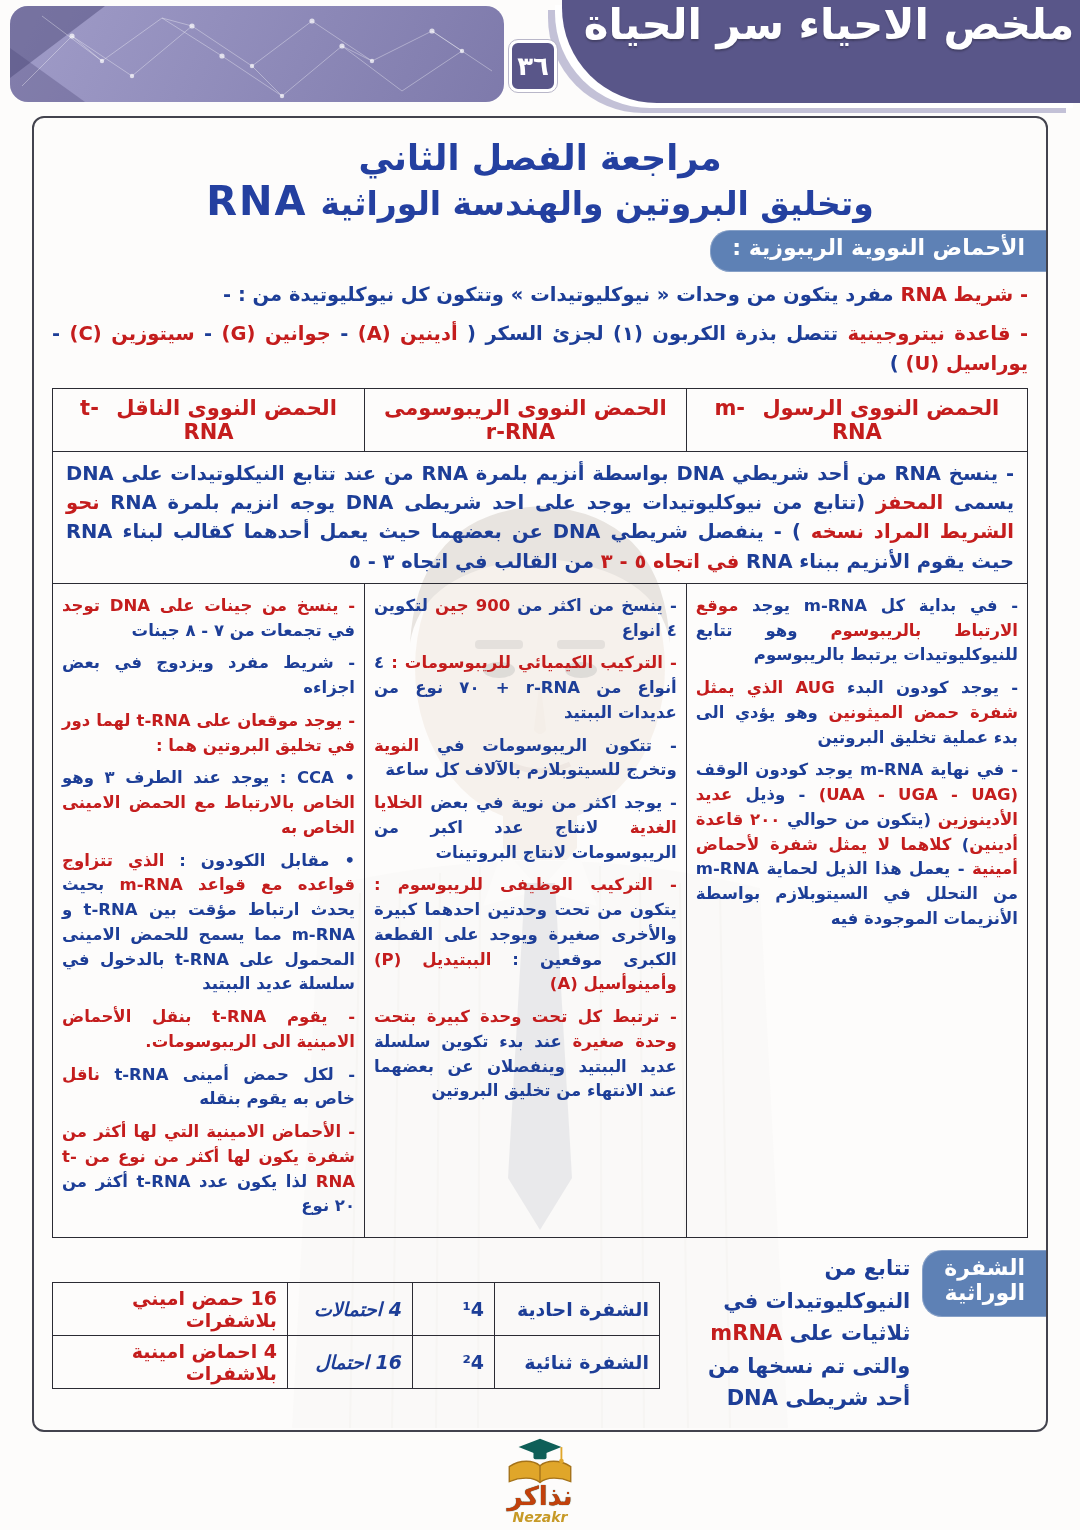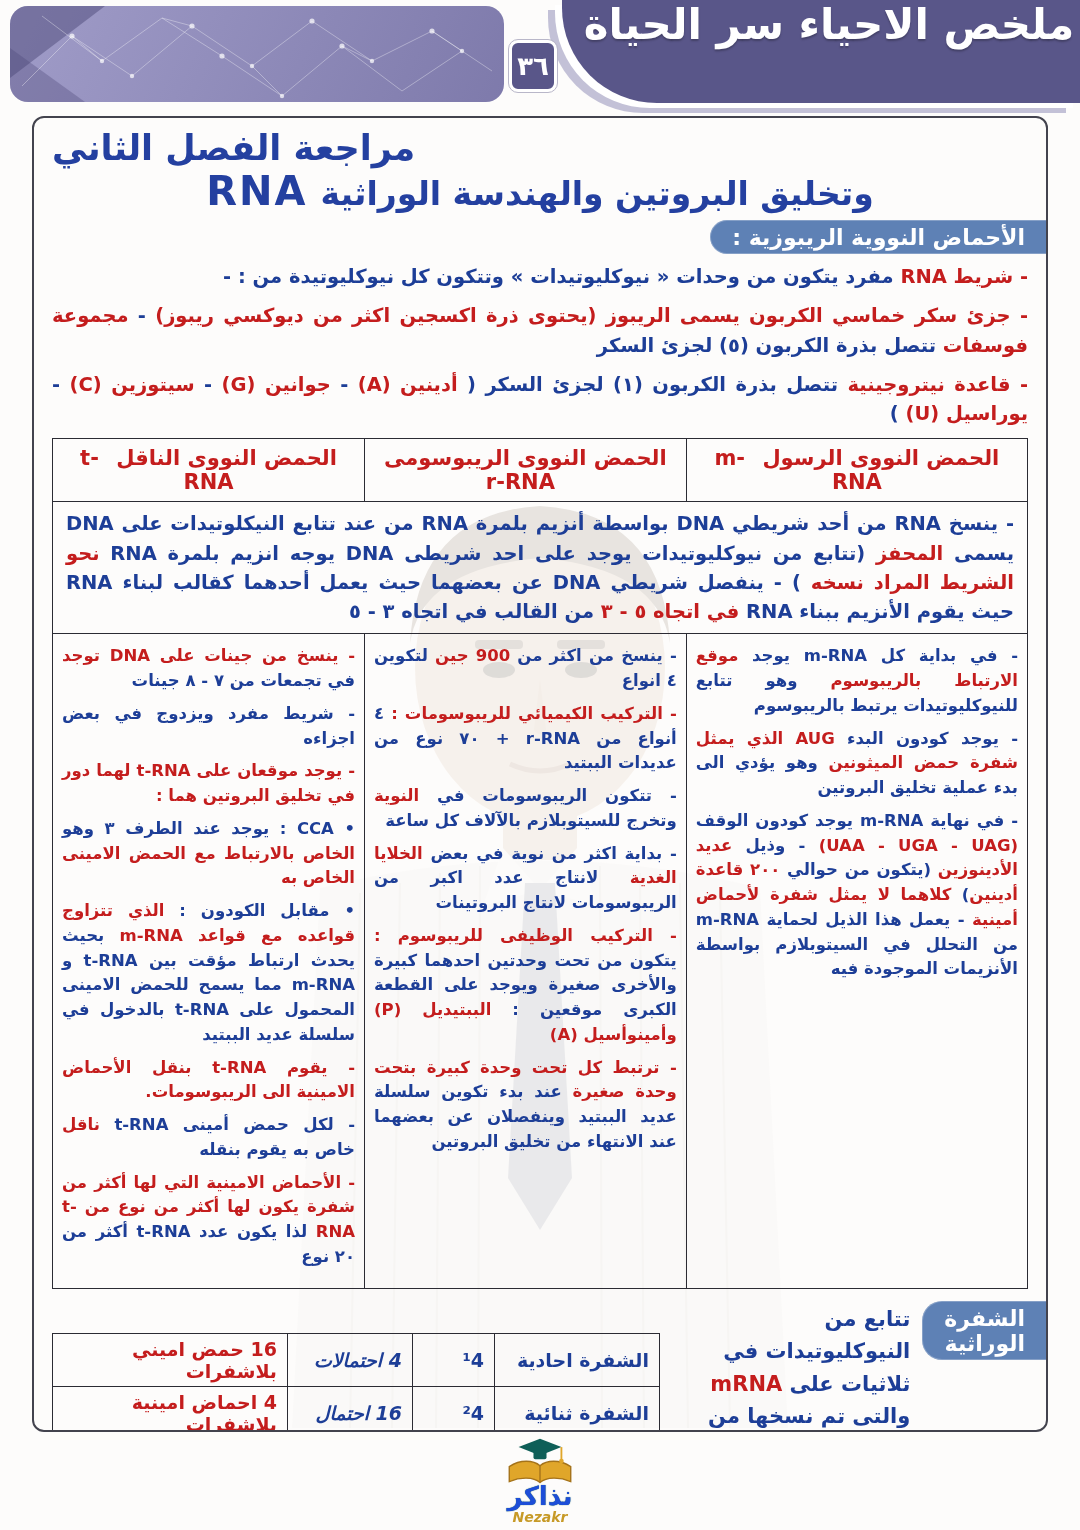"مراجعة الفصل الثاني" .review-title { margin-top: 2px -> 12px; text-align: left -> center }
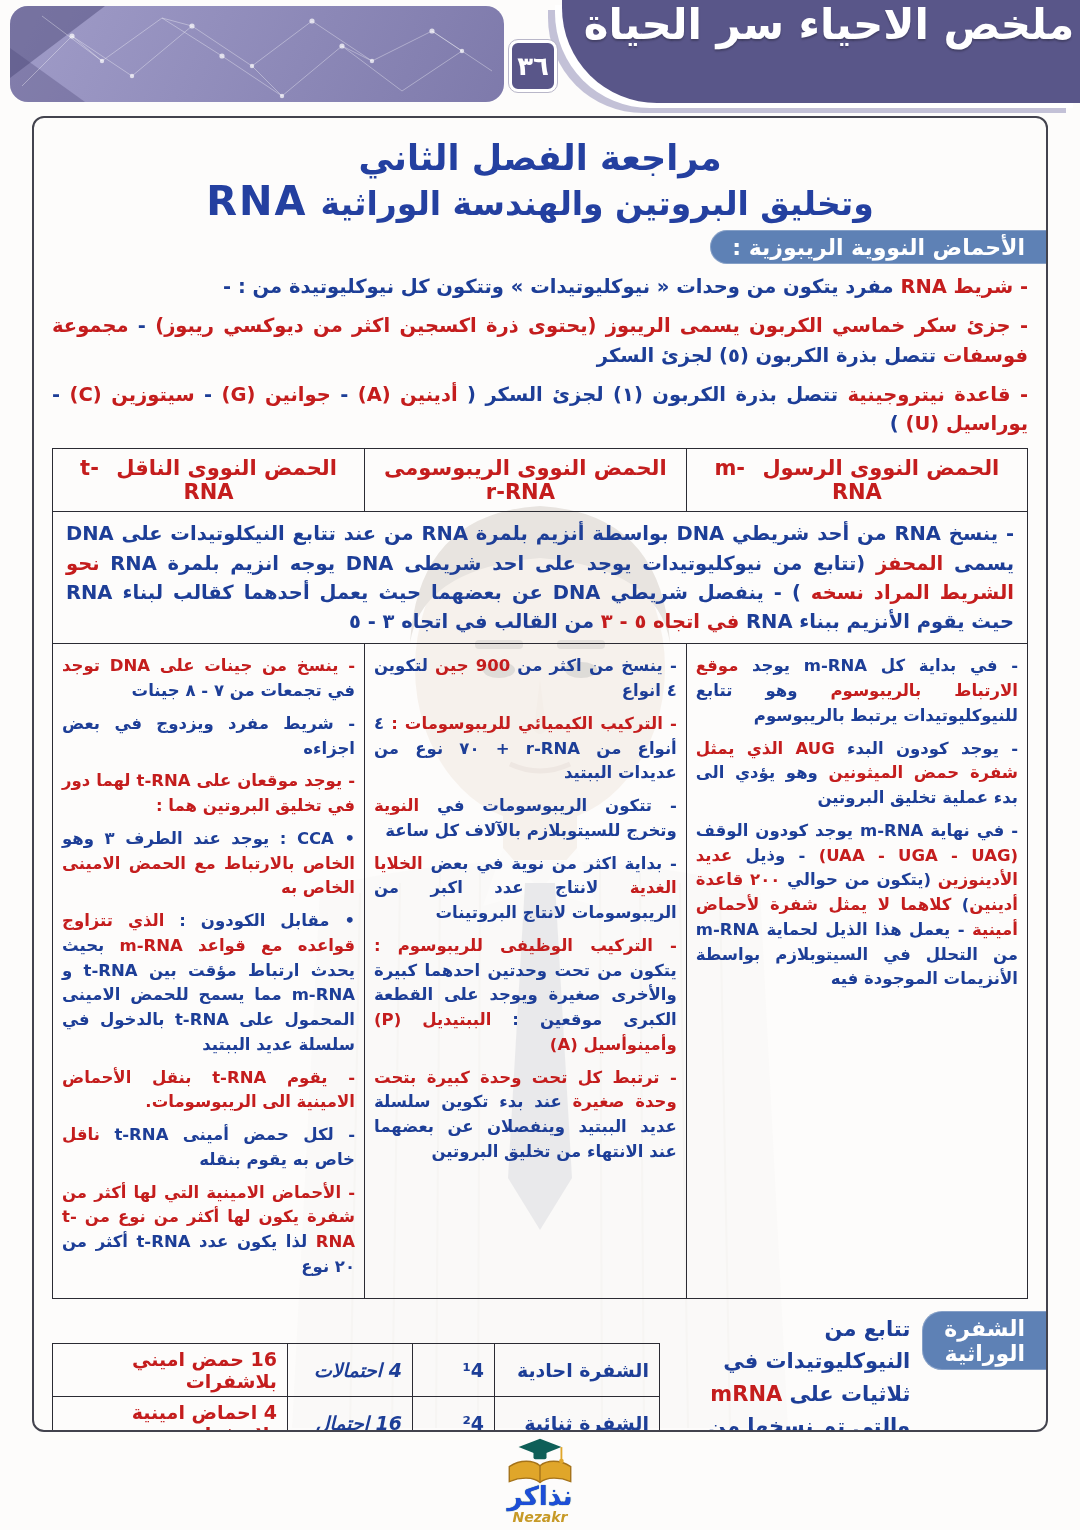"الأحماض النووية الريبوزية :" .section-badge { padding: 5px 22px 4px -> 5px 22px 12px }
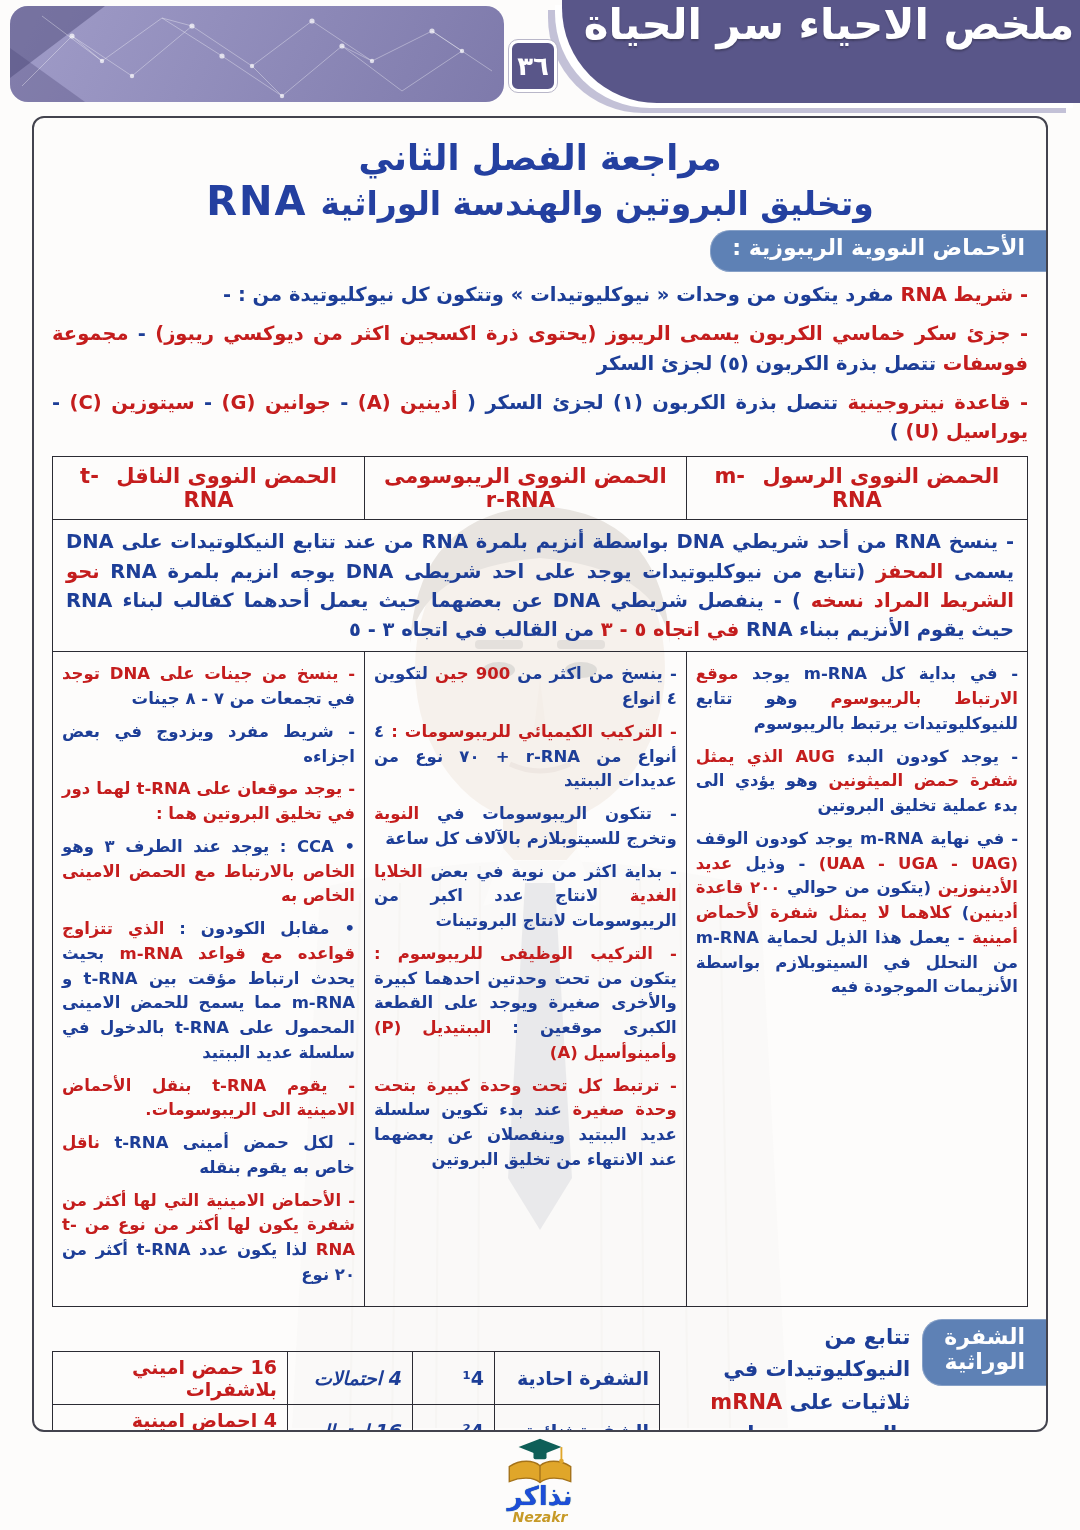"- جزئ سكر خماسي الكربون" p.bullet { html: <p><span>- جزئ سكر خماسي الكربون يسمى الريبوز </span><span>(يحتوى ذرة اكسجين اكثر من ديوكسي ريبوز) </span><span>- </span><span>مجموعة فوسفات </span><span>تتصل بذرة الكربون (٥) لجزئ السكر</span></p> -> none }
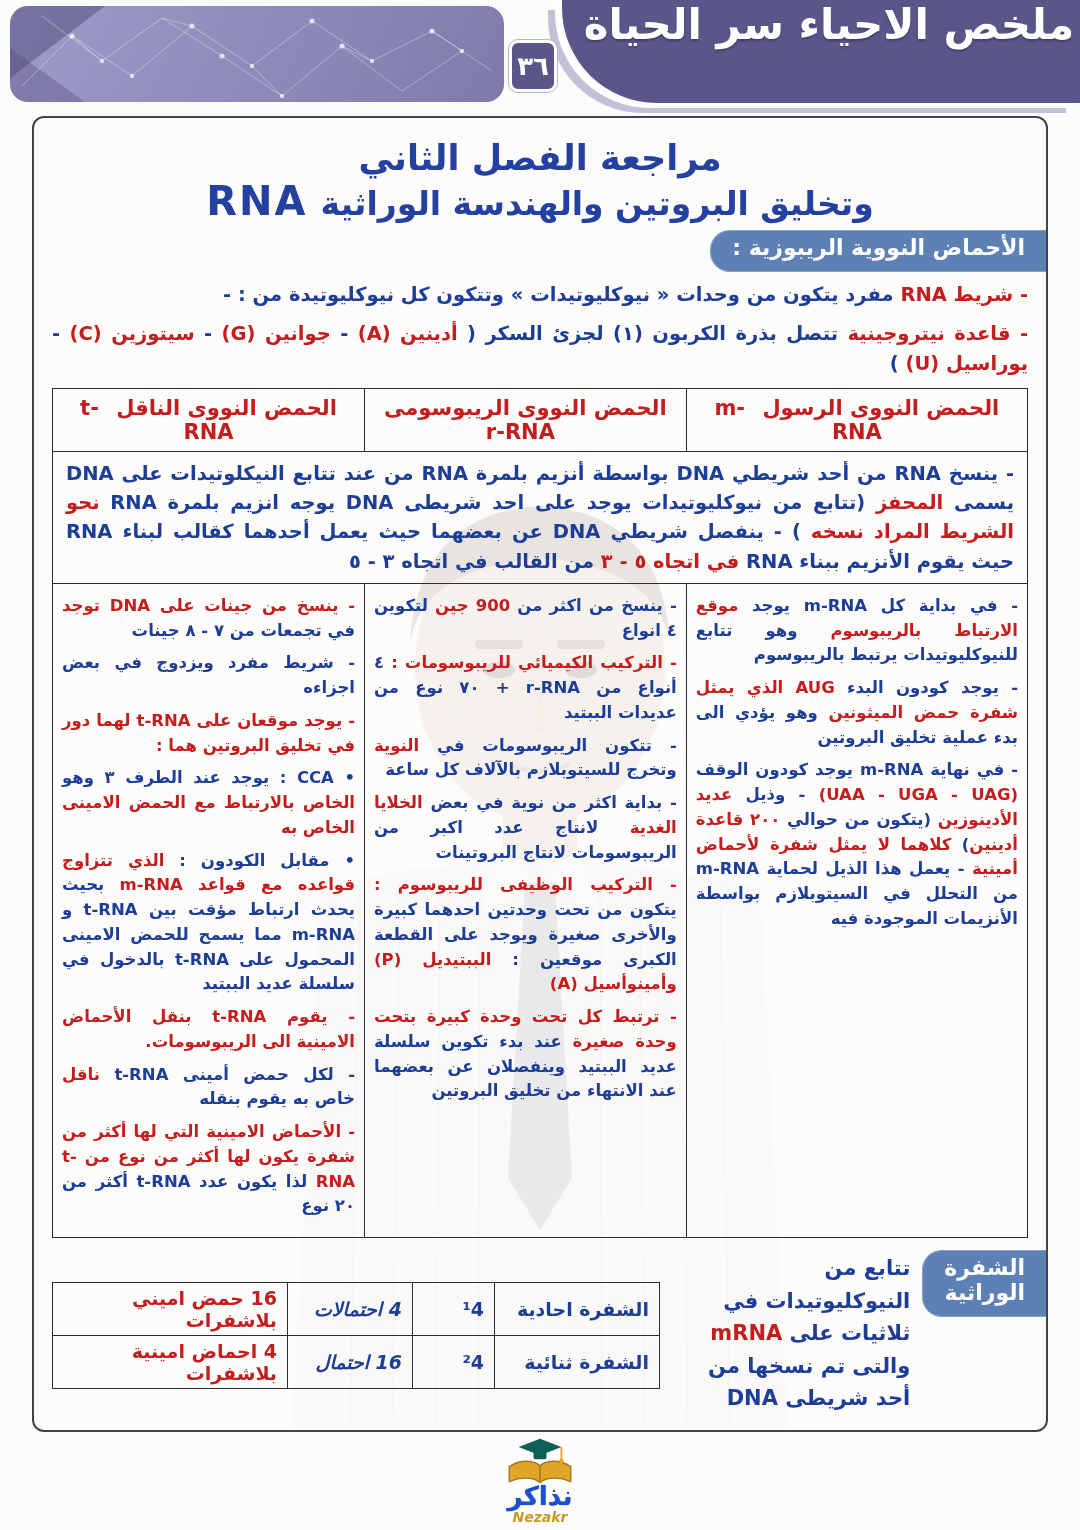"- بداية اكثر من نوية" span.seg-b { text: بداية -> يوجد }
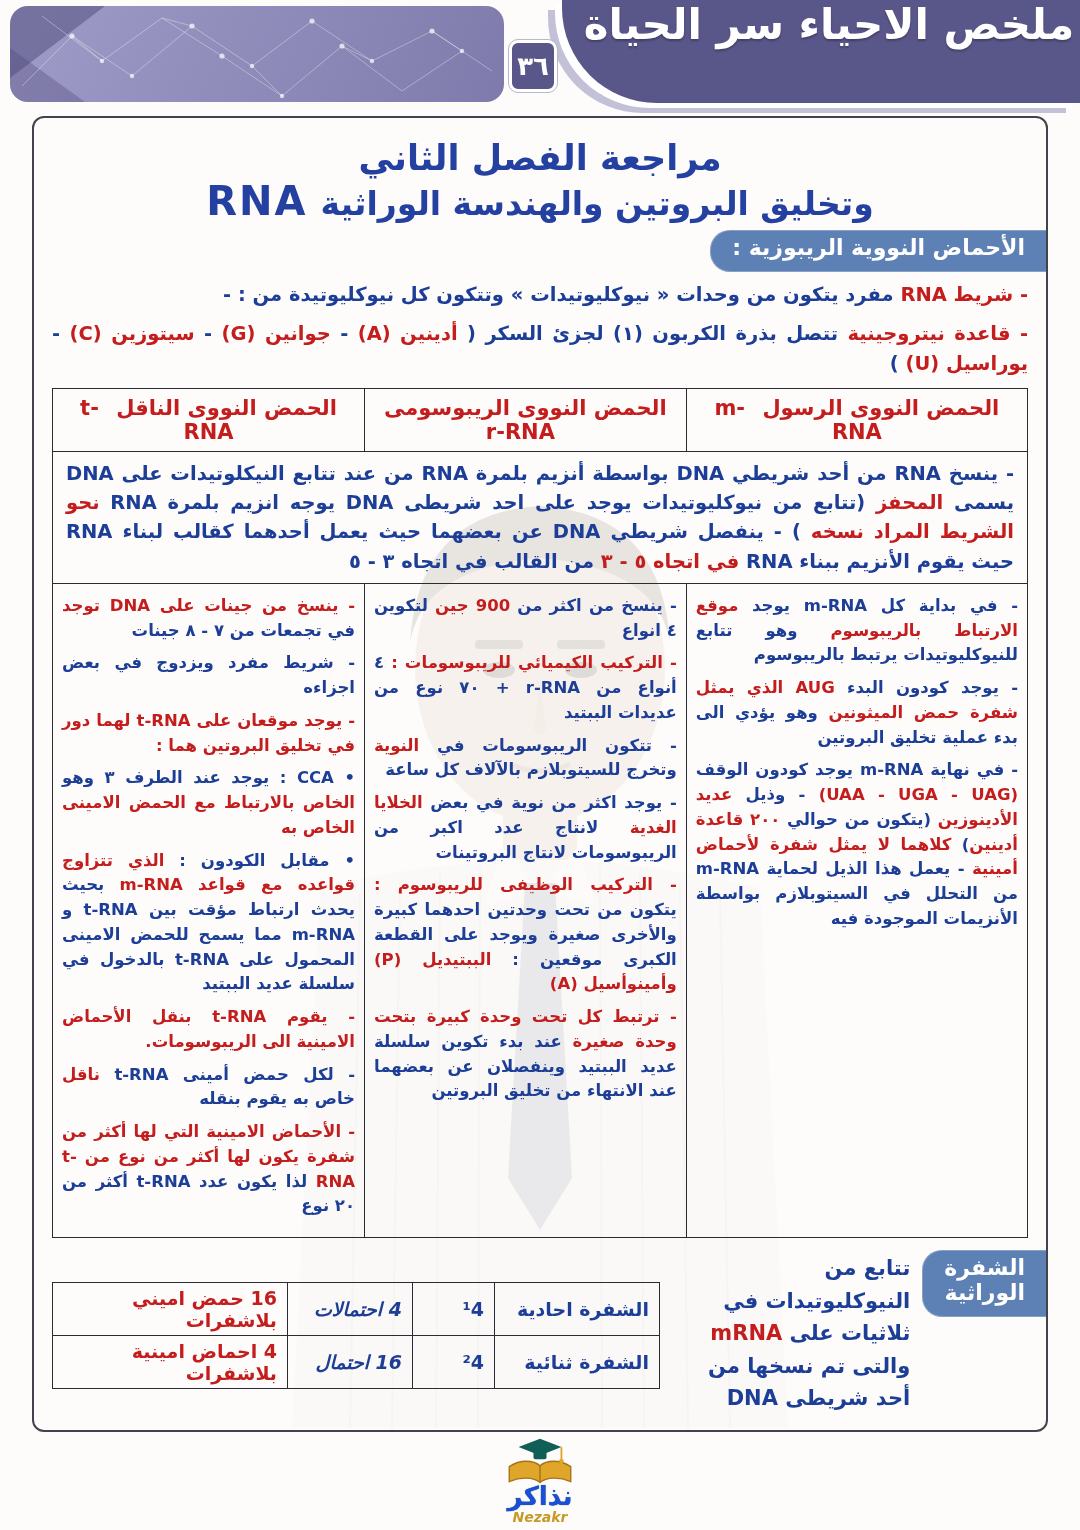"نذاكر" .brand-ar { color: #1d4ed8 -> #c2410c }
